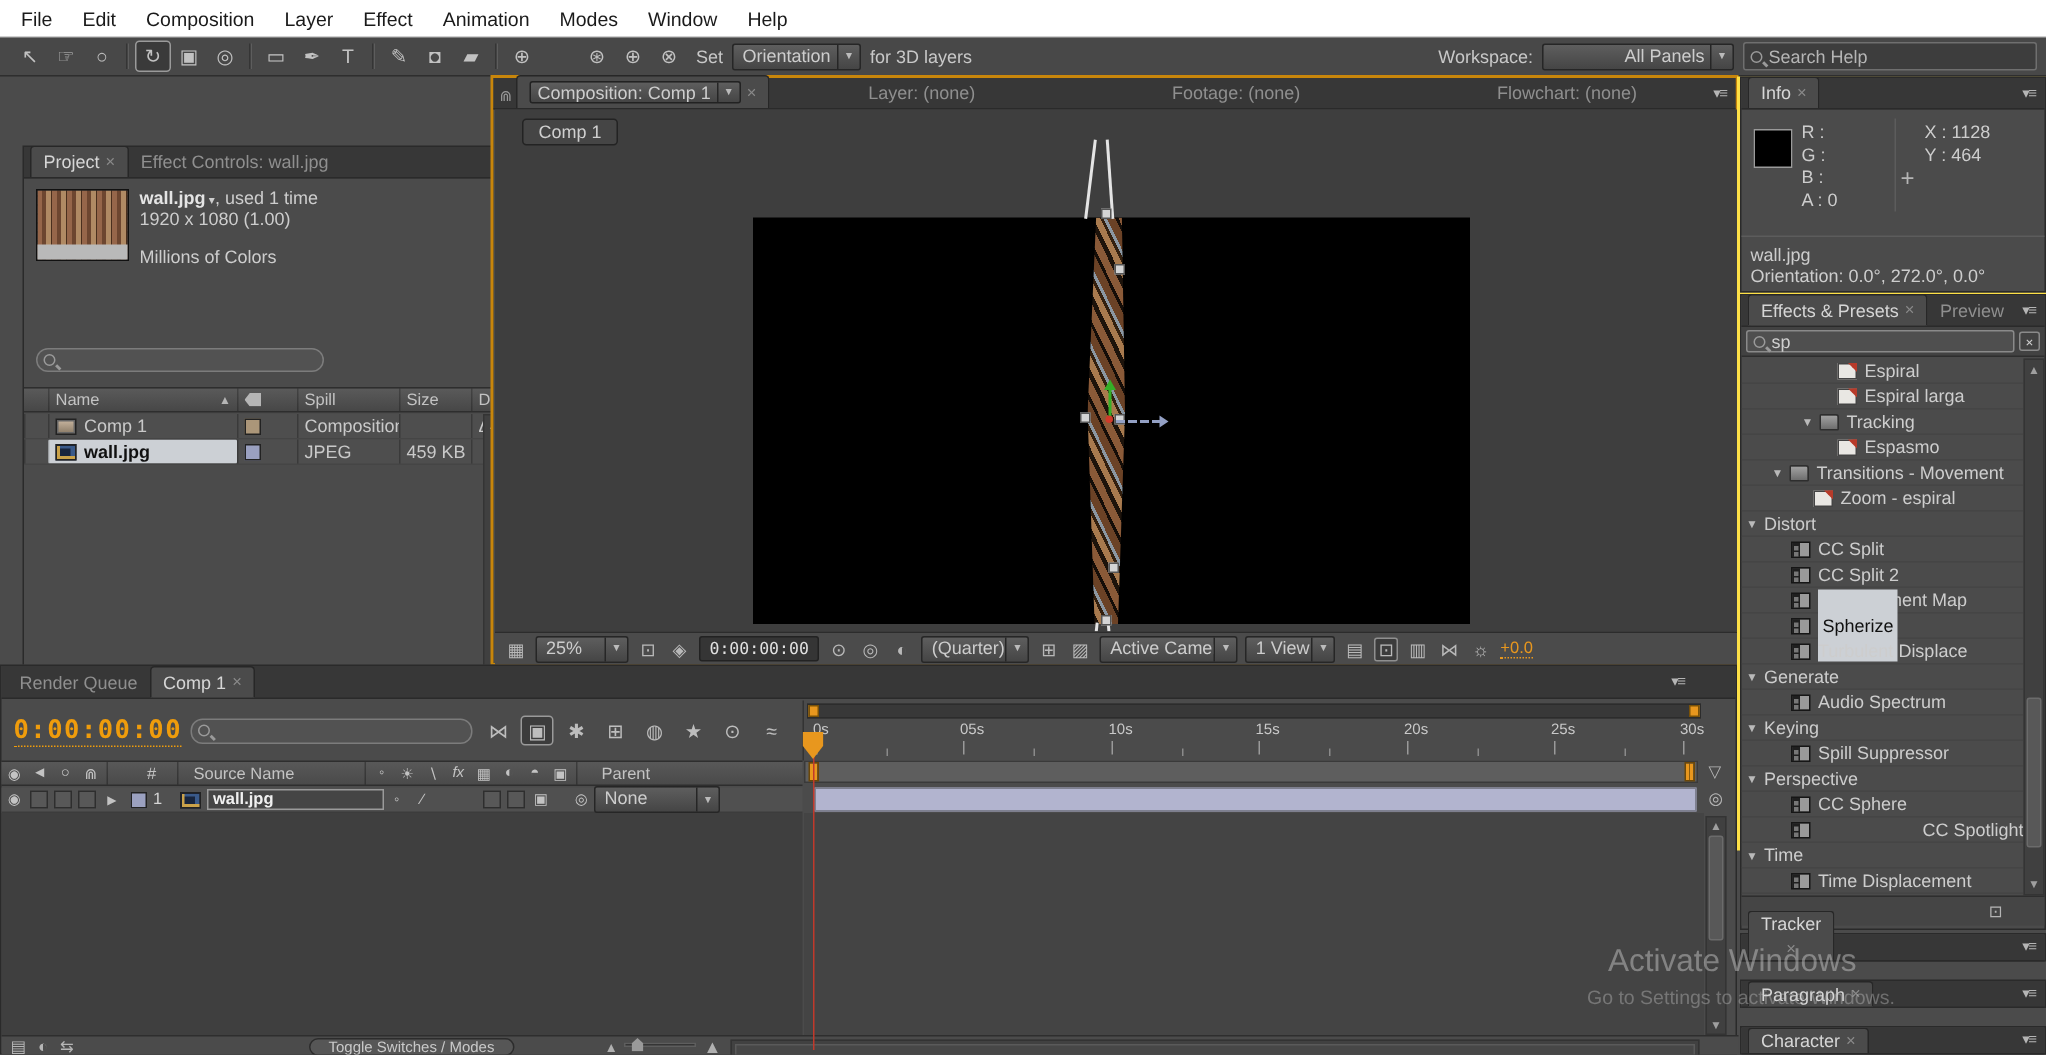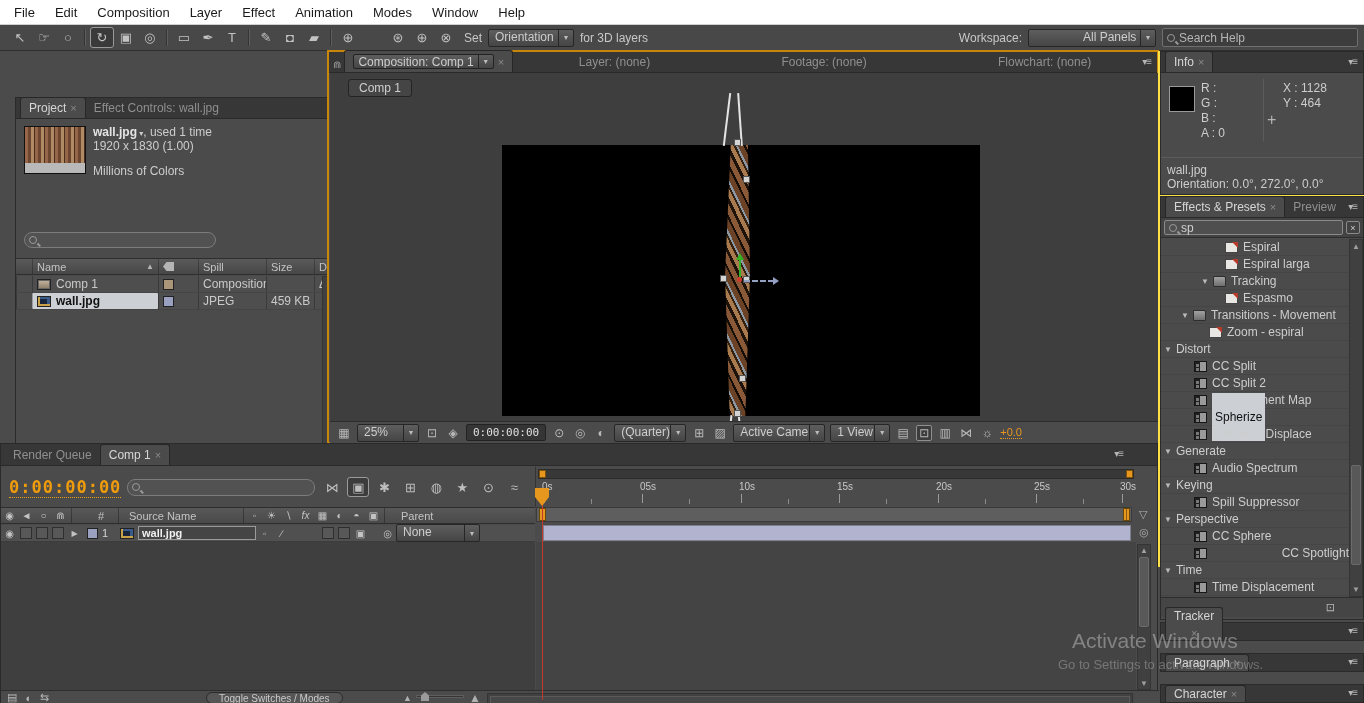"1920 x 1830 (1.00)" div.pinfoline { text: 1830 -> 1080 }
